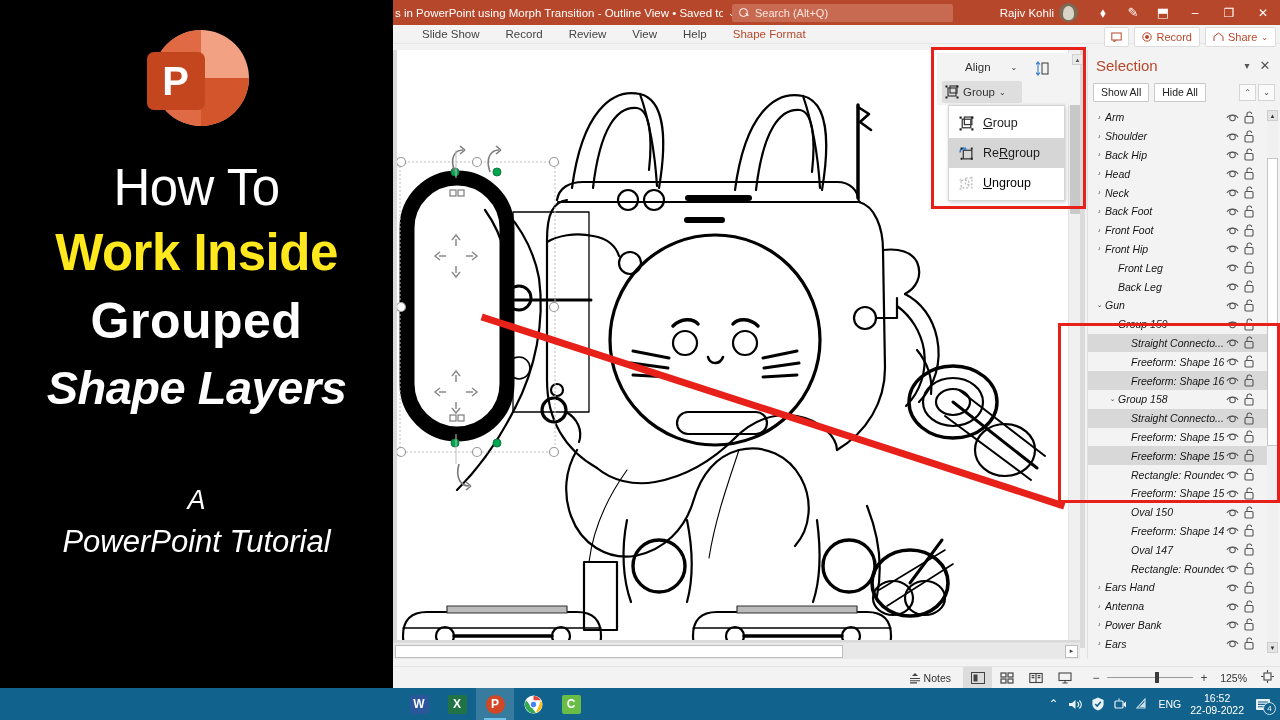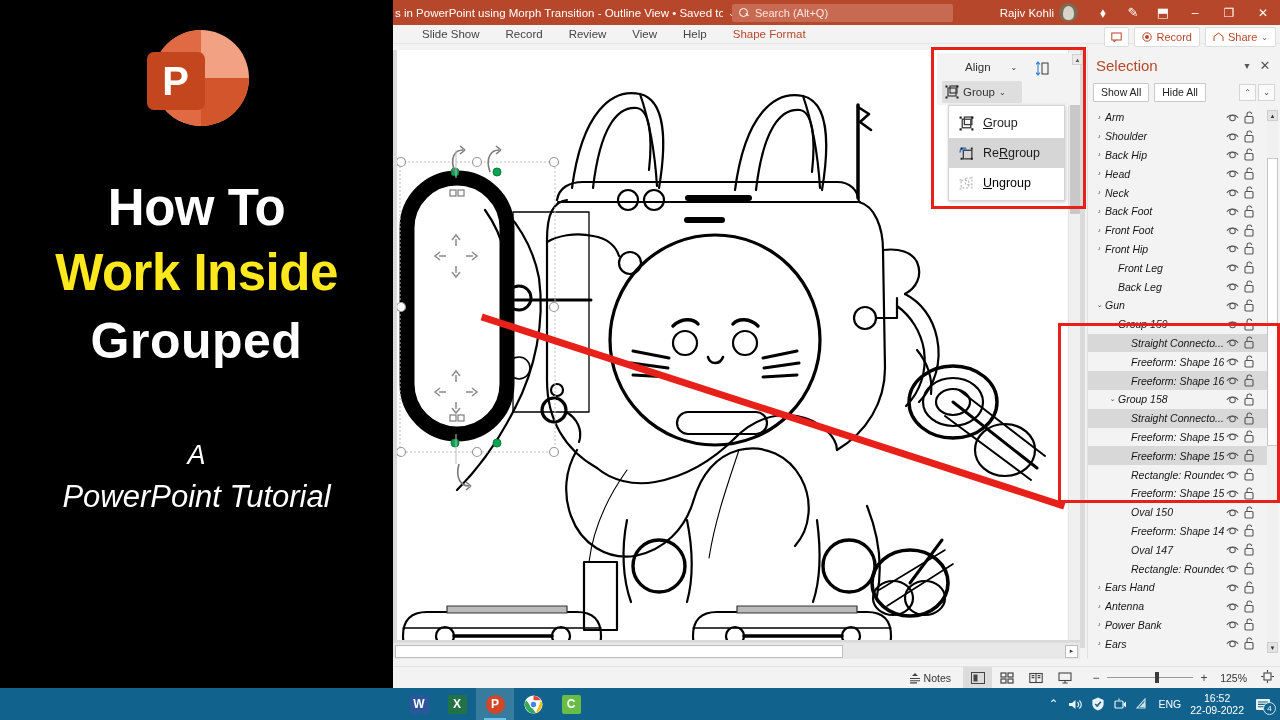"How To" #t1 { font-weight: bold -> normal; margin-top: 48px -> 28px }
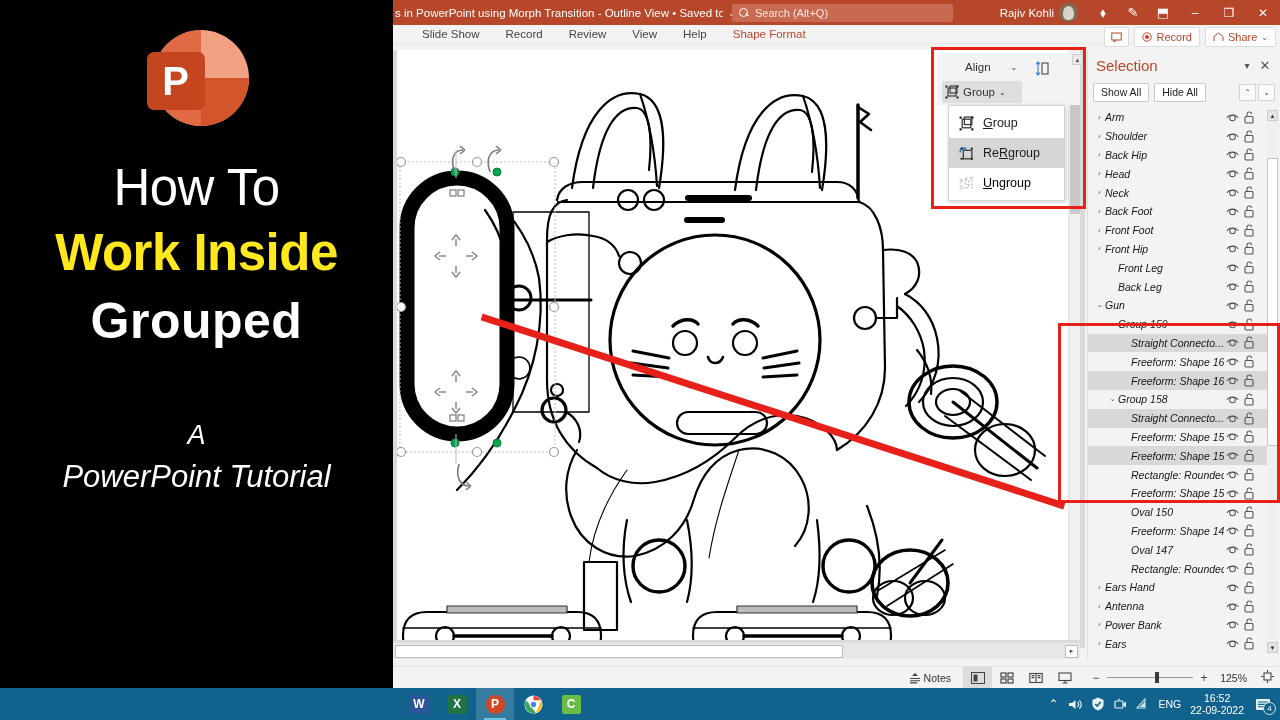"Shape Layers" div.t-line { html: none -> <div>Shape Layers</div> }
